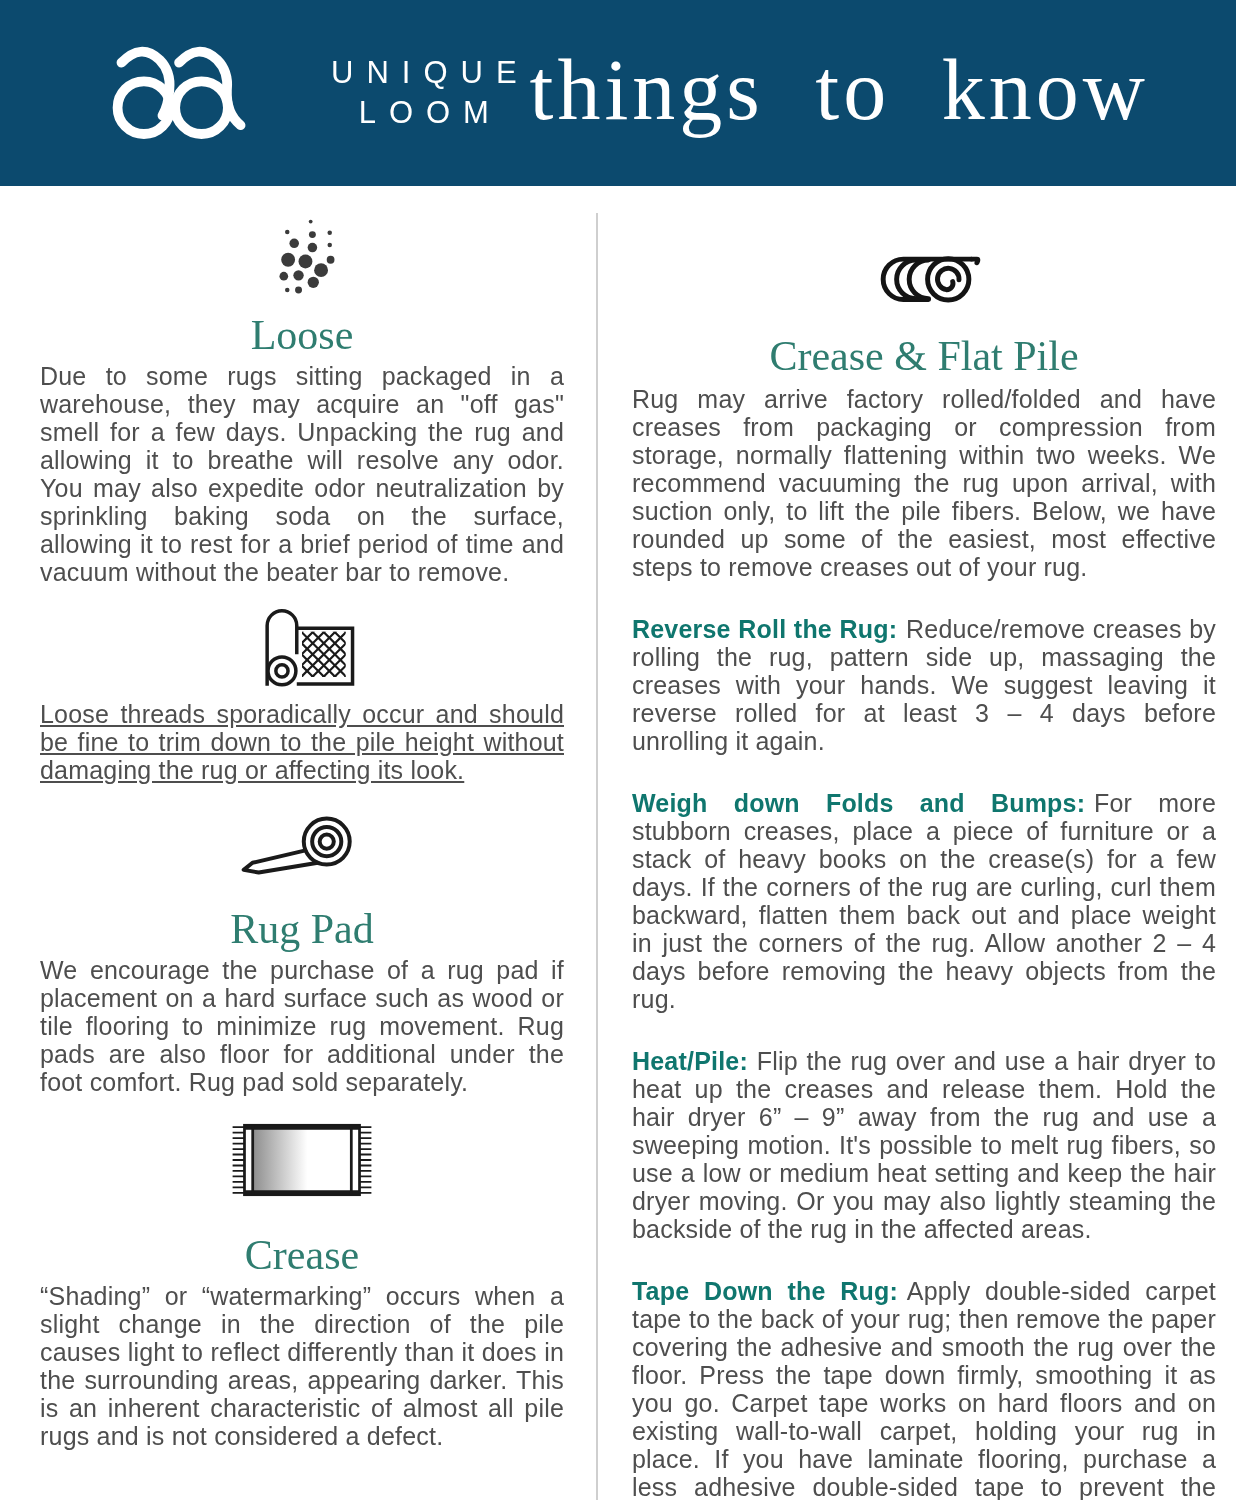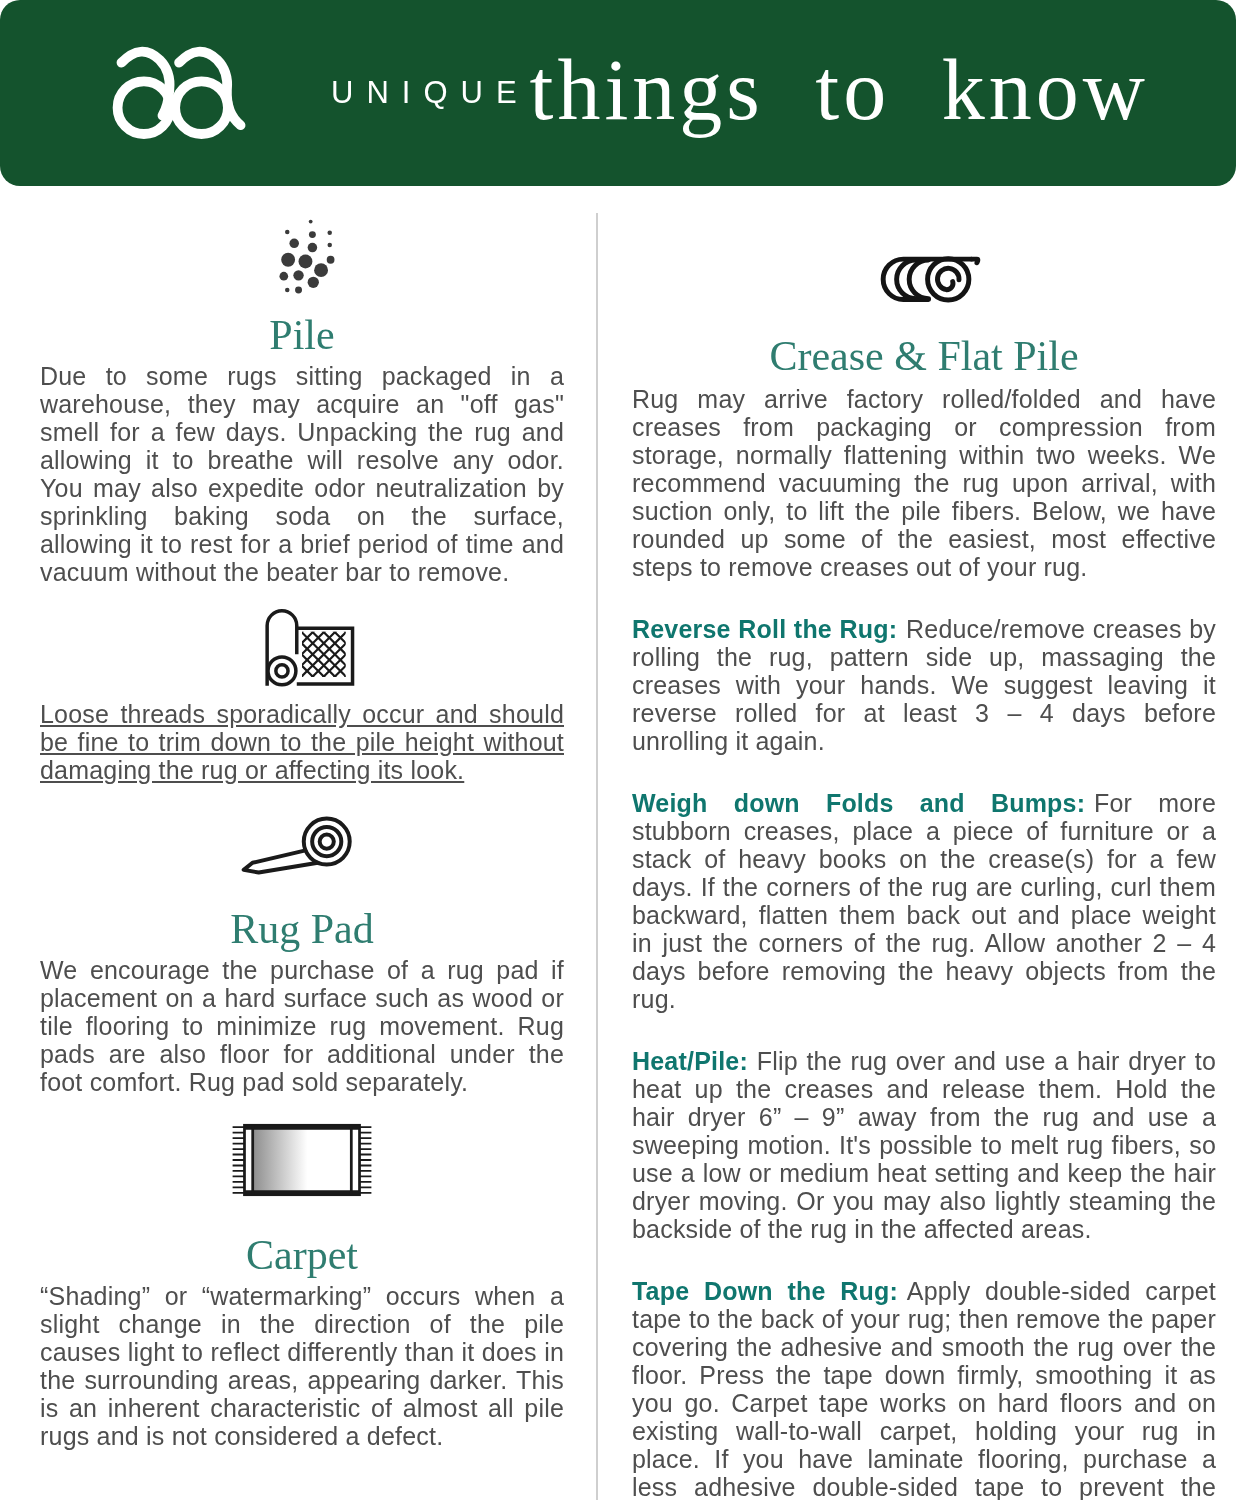"UNIQUE" .header { background: #14532d -> #0c4a6e; border-radius: 20px -> none }
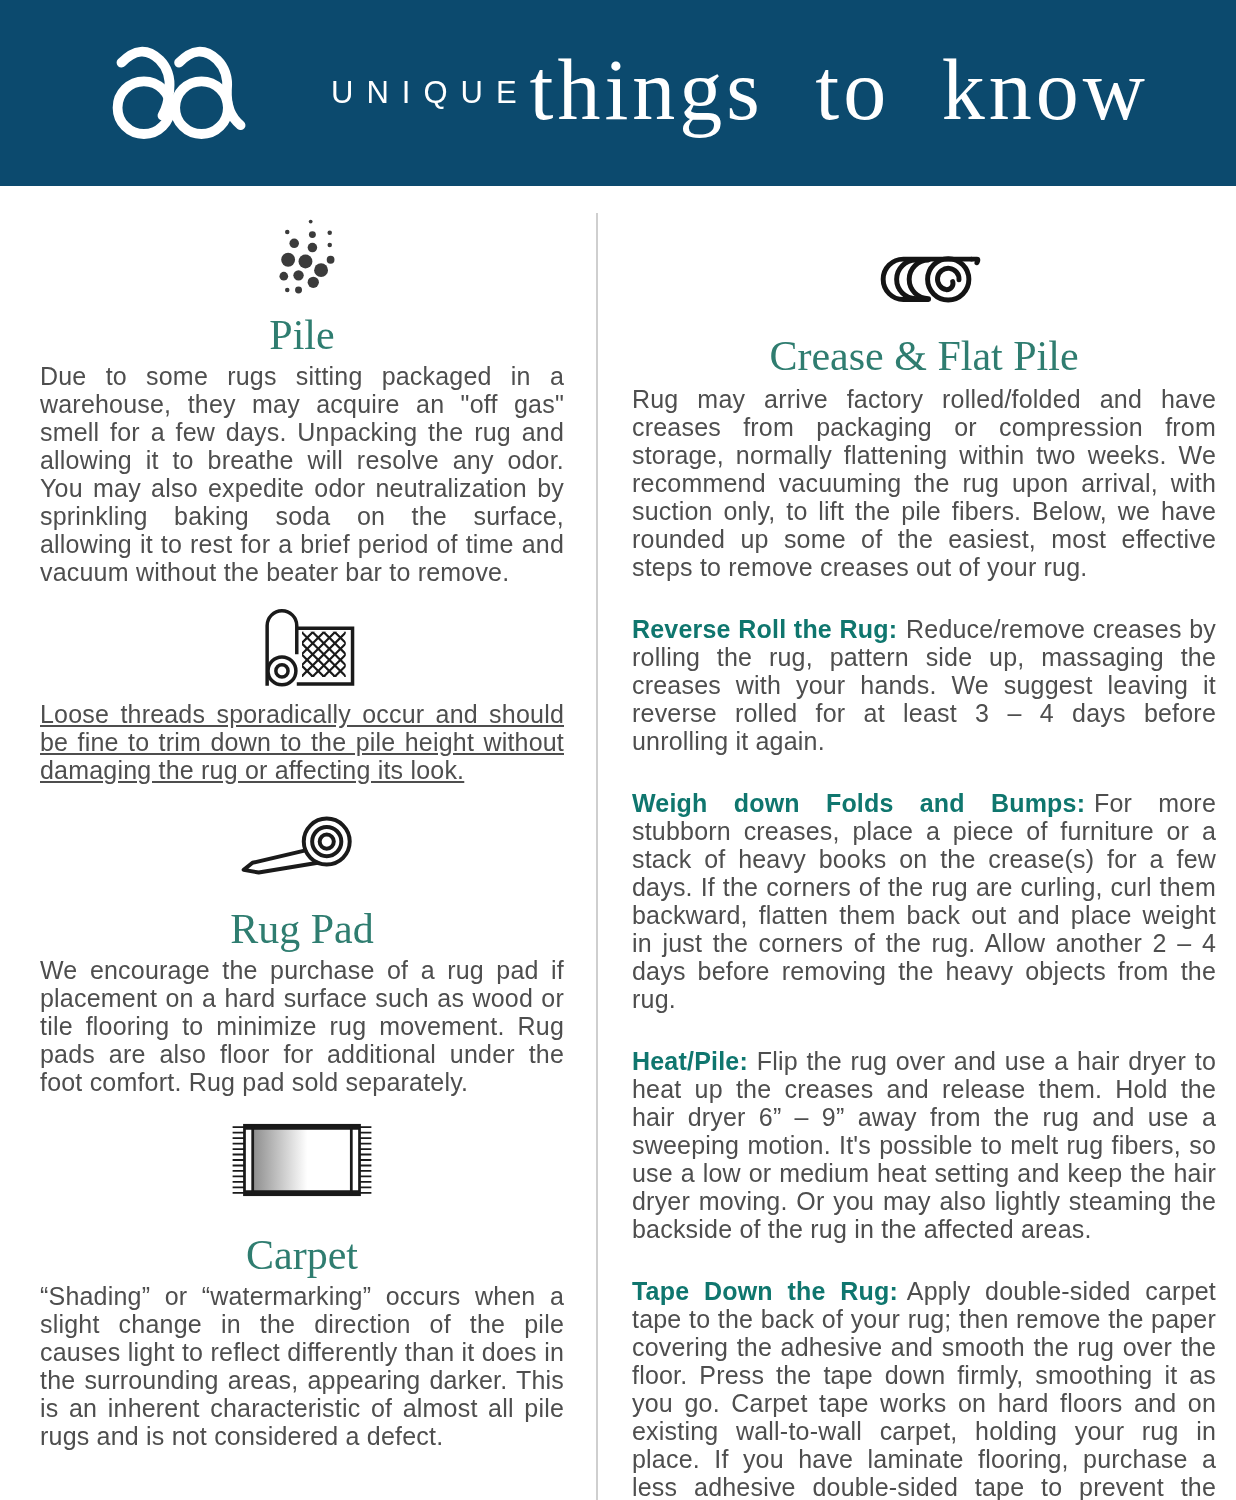"LOOM" span.line { html: none -> <span>LOOM</span> }
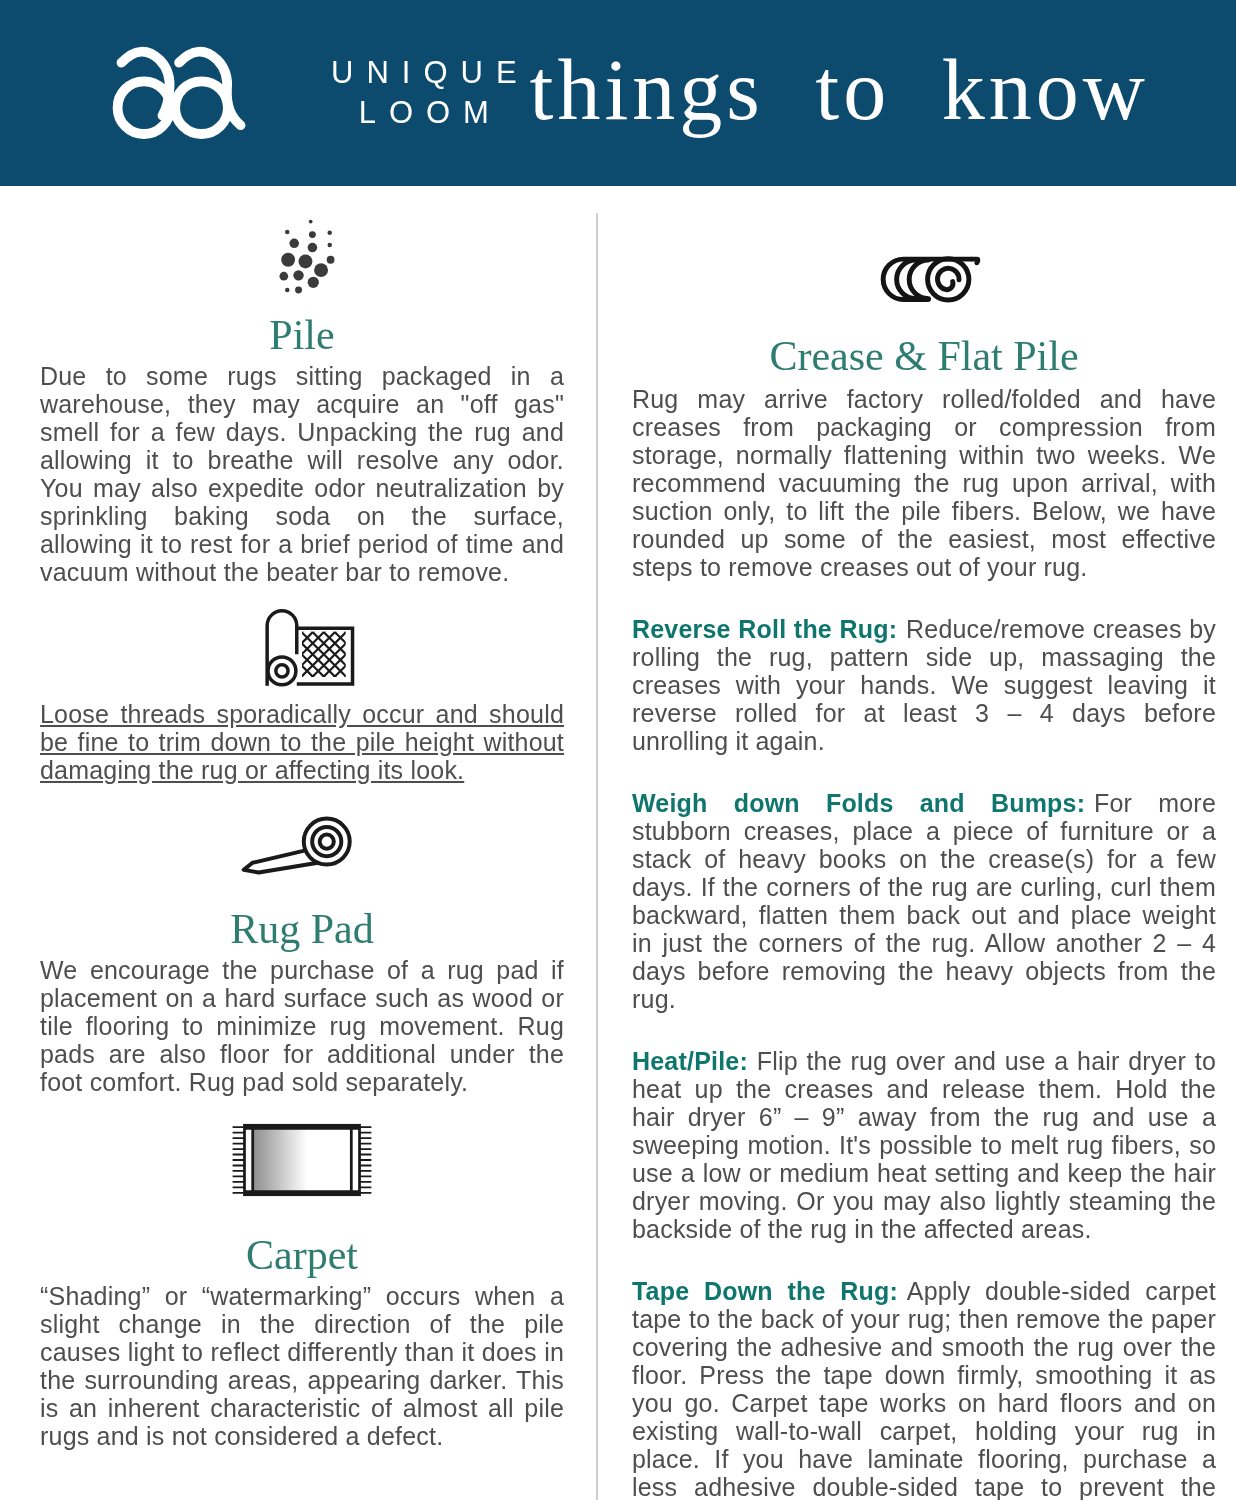"Pile" h2.sec-heading { text: Pile -> Loose }
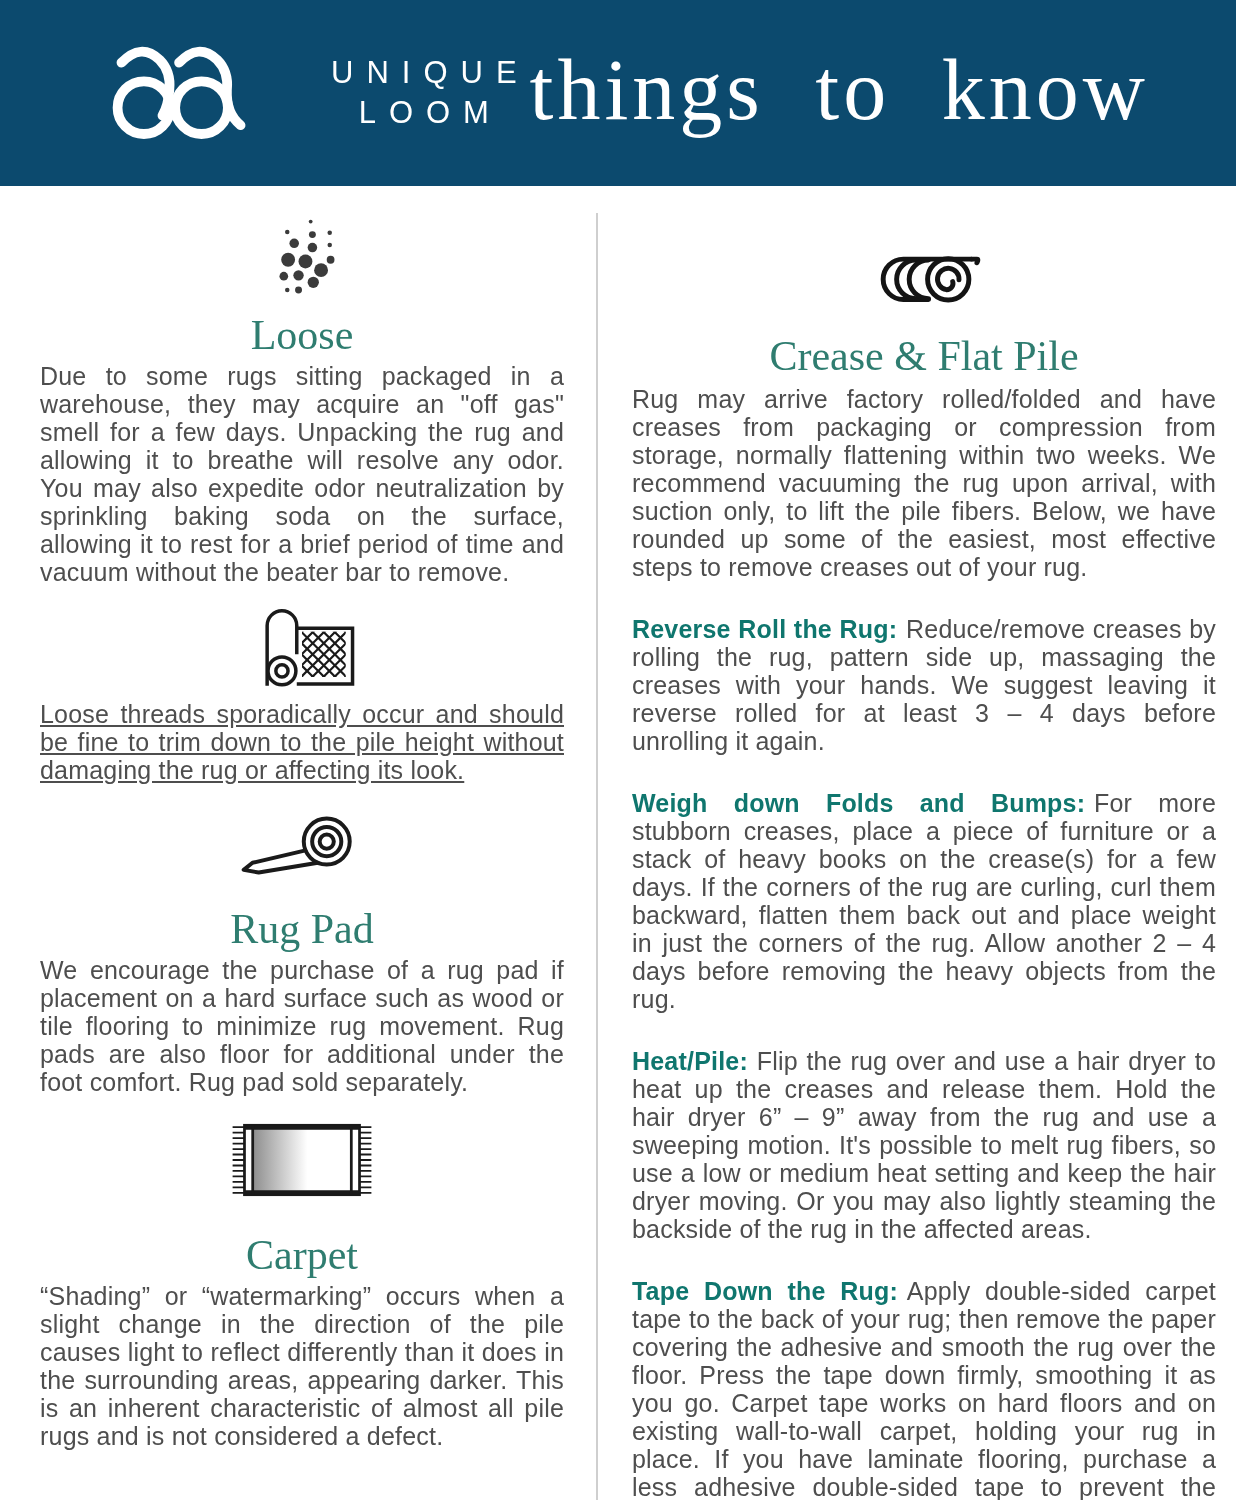"Carpet" h2.sec-heading { text: Carpet -> Crease }
